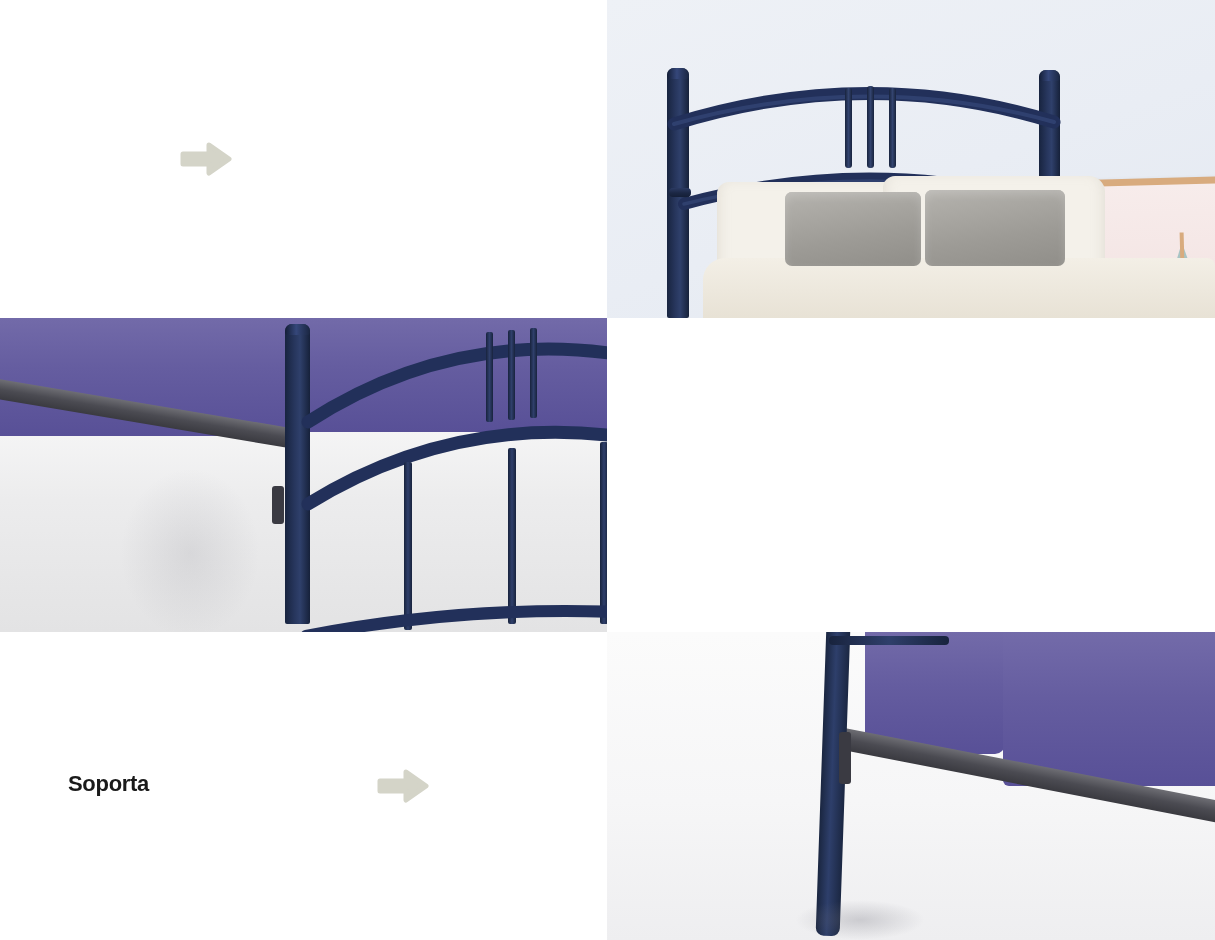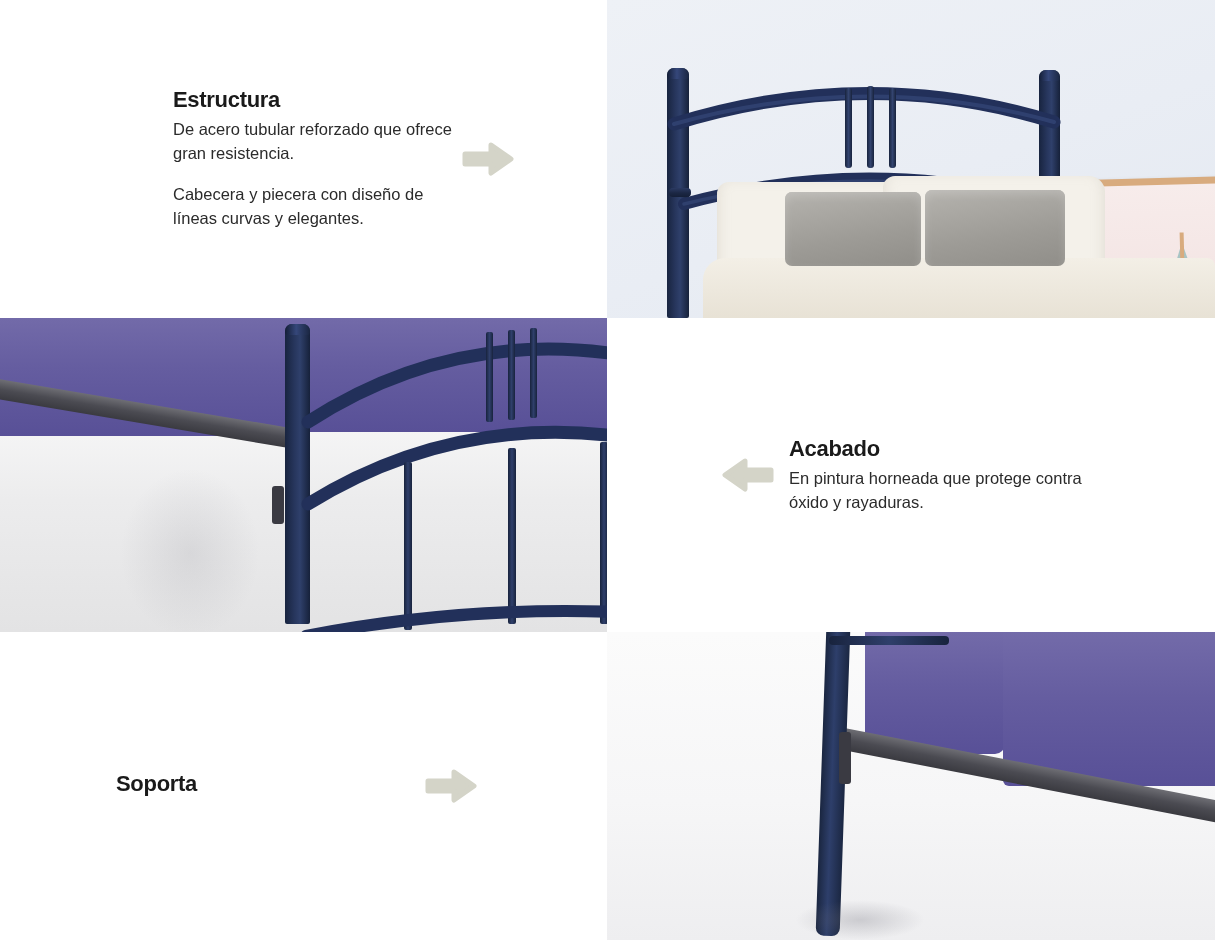"Estructura" div.copy { html: <div> <div>Estructura</div> <div>De acero tubular reforzado que ofrece gran resistencia.</div> <div>Cabecera y piecera con diseño de líneas curvas y elegantes.</div> </div> -> none }
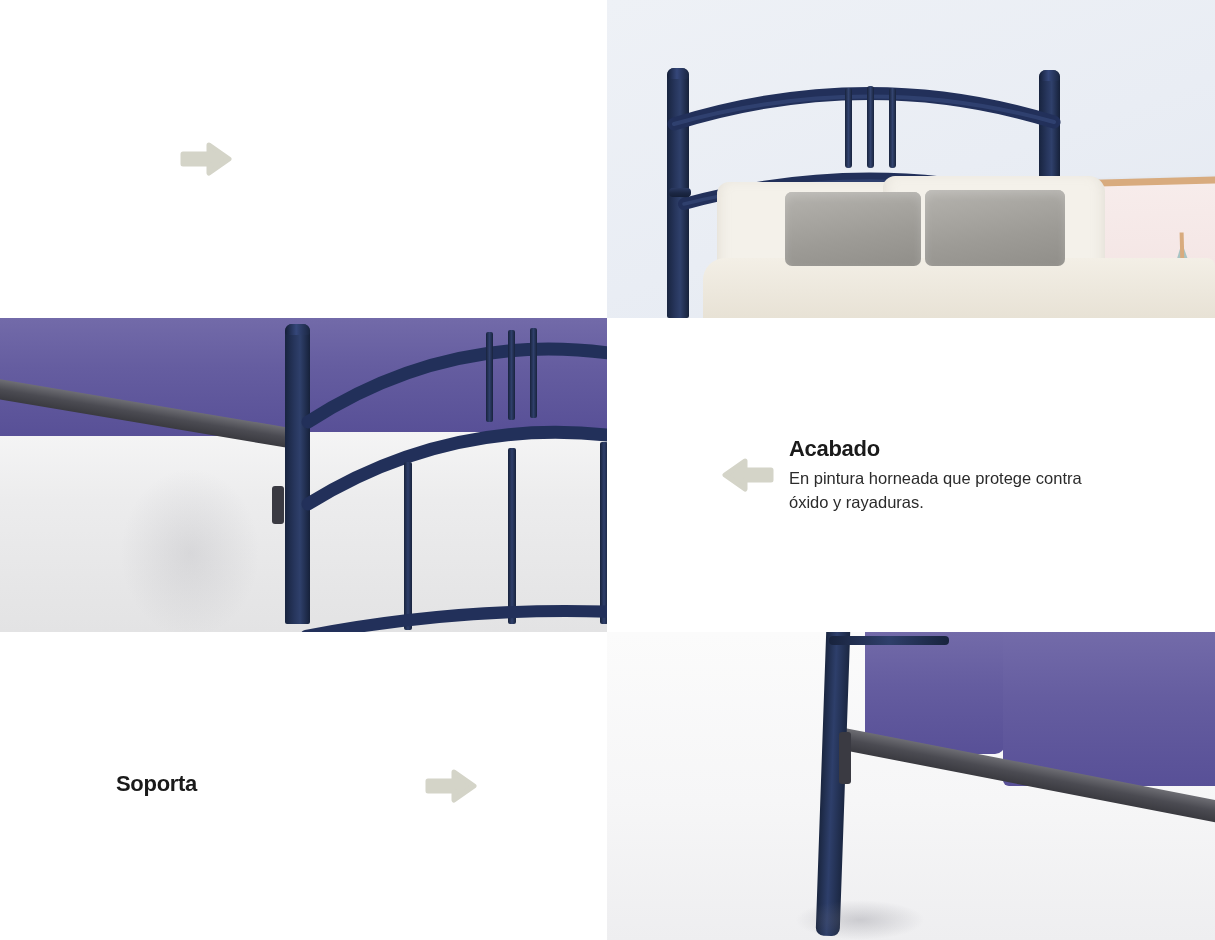"Acabado" div.cell { html: <div> <div> <div> <svg> <path></path> </svg> </div> <div> <div>Acabado</div> <div>En pintura horneada que protege contra óxido y rayaduras.</div> </div> </div> </div> -> none }
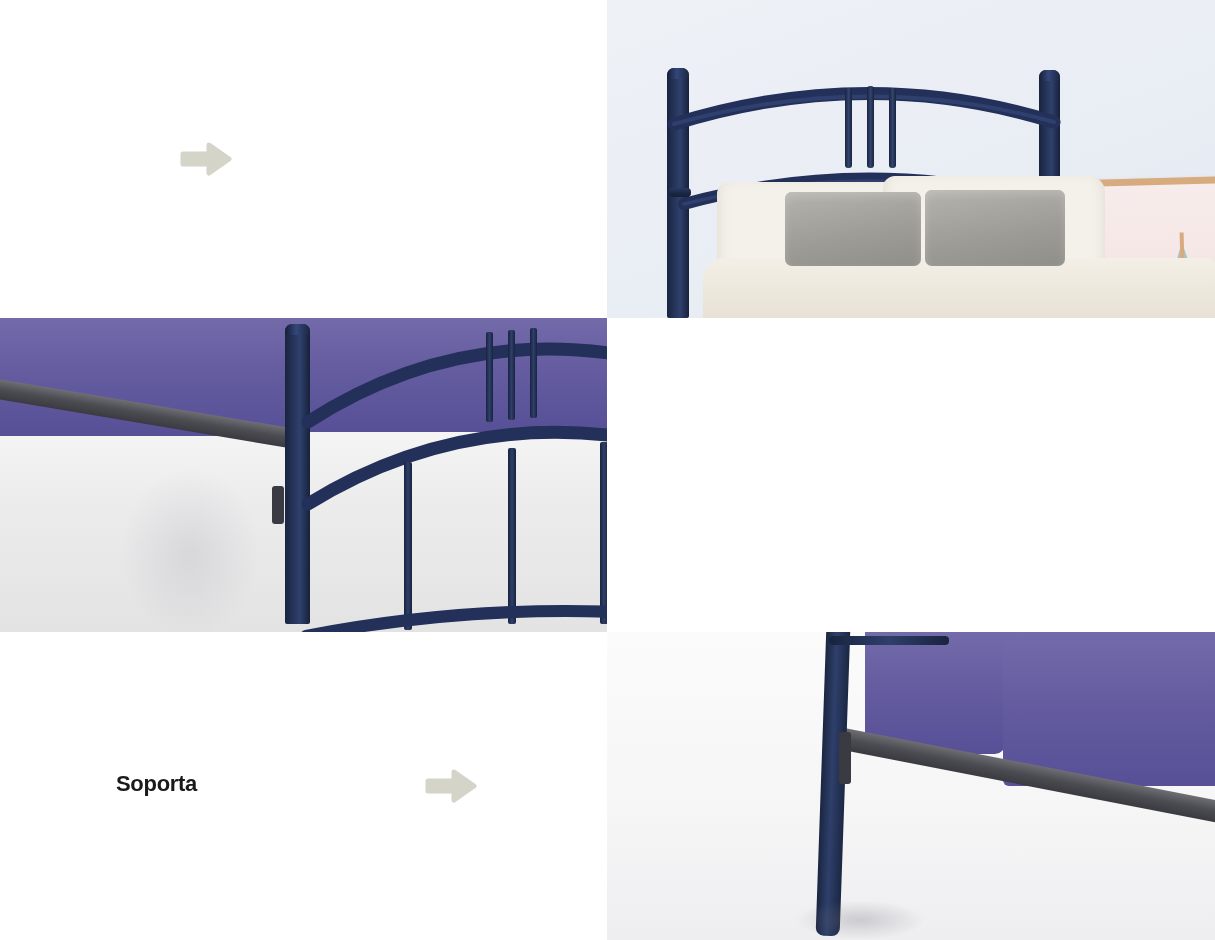"Soporta" div.panel-inner { padding-left: 116px -> 68px }
